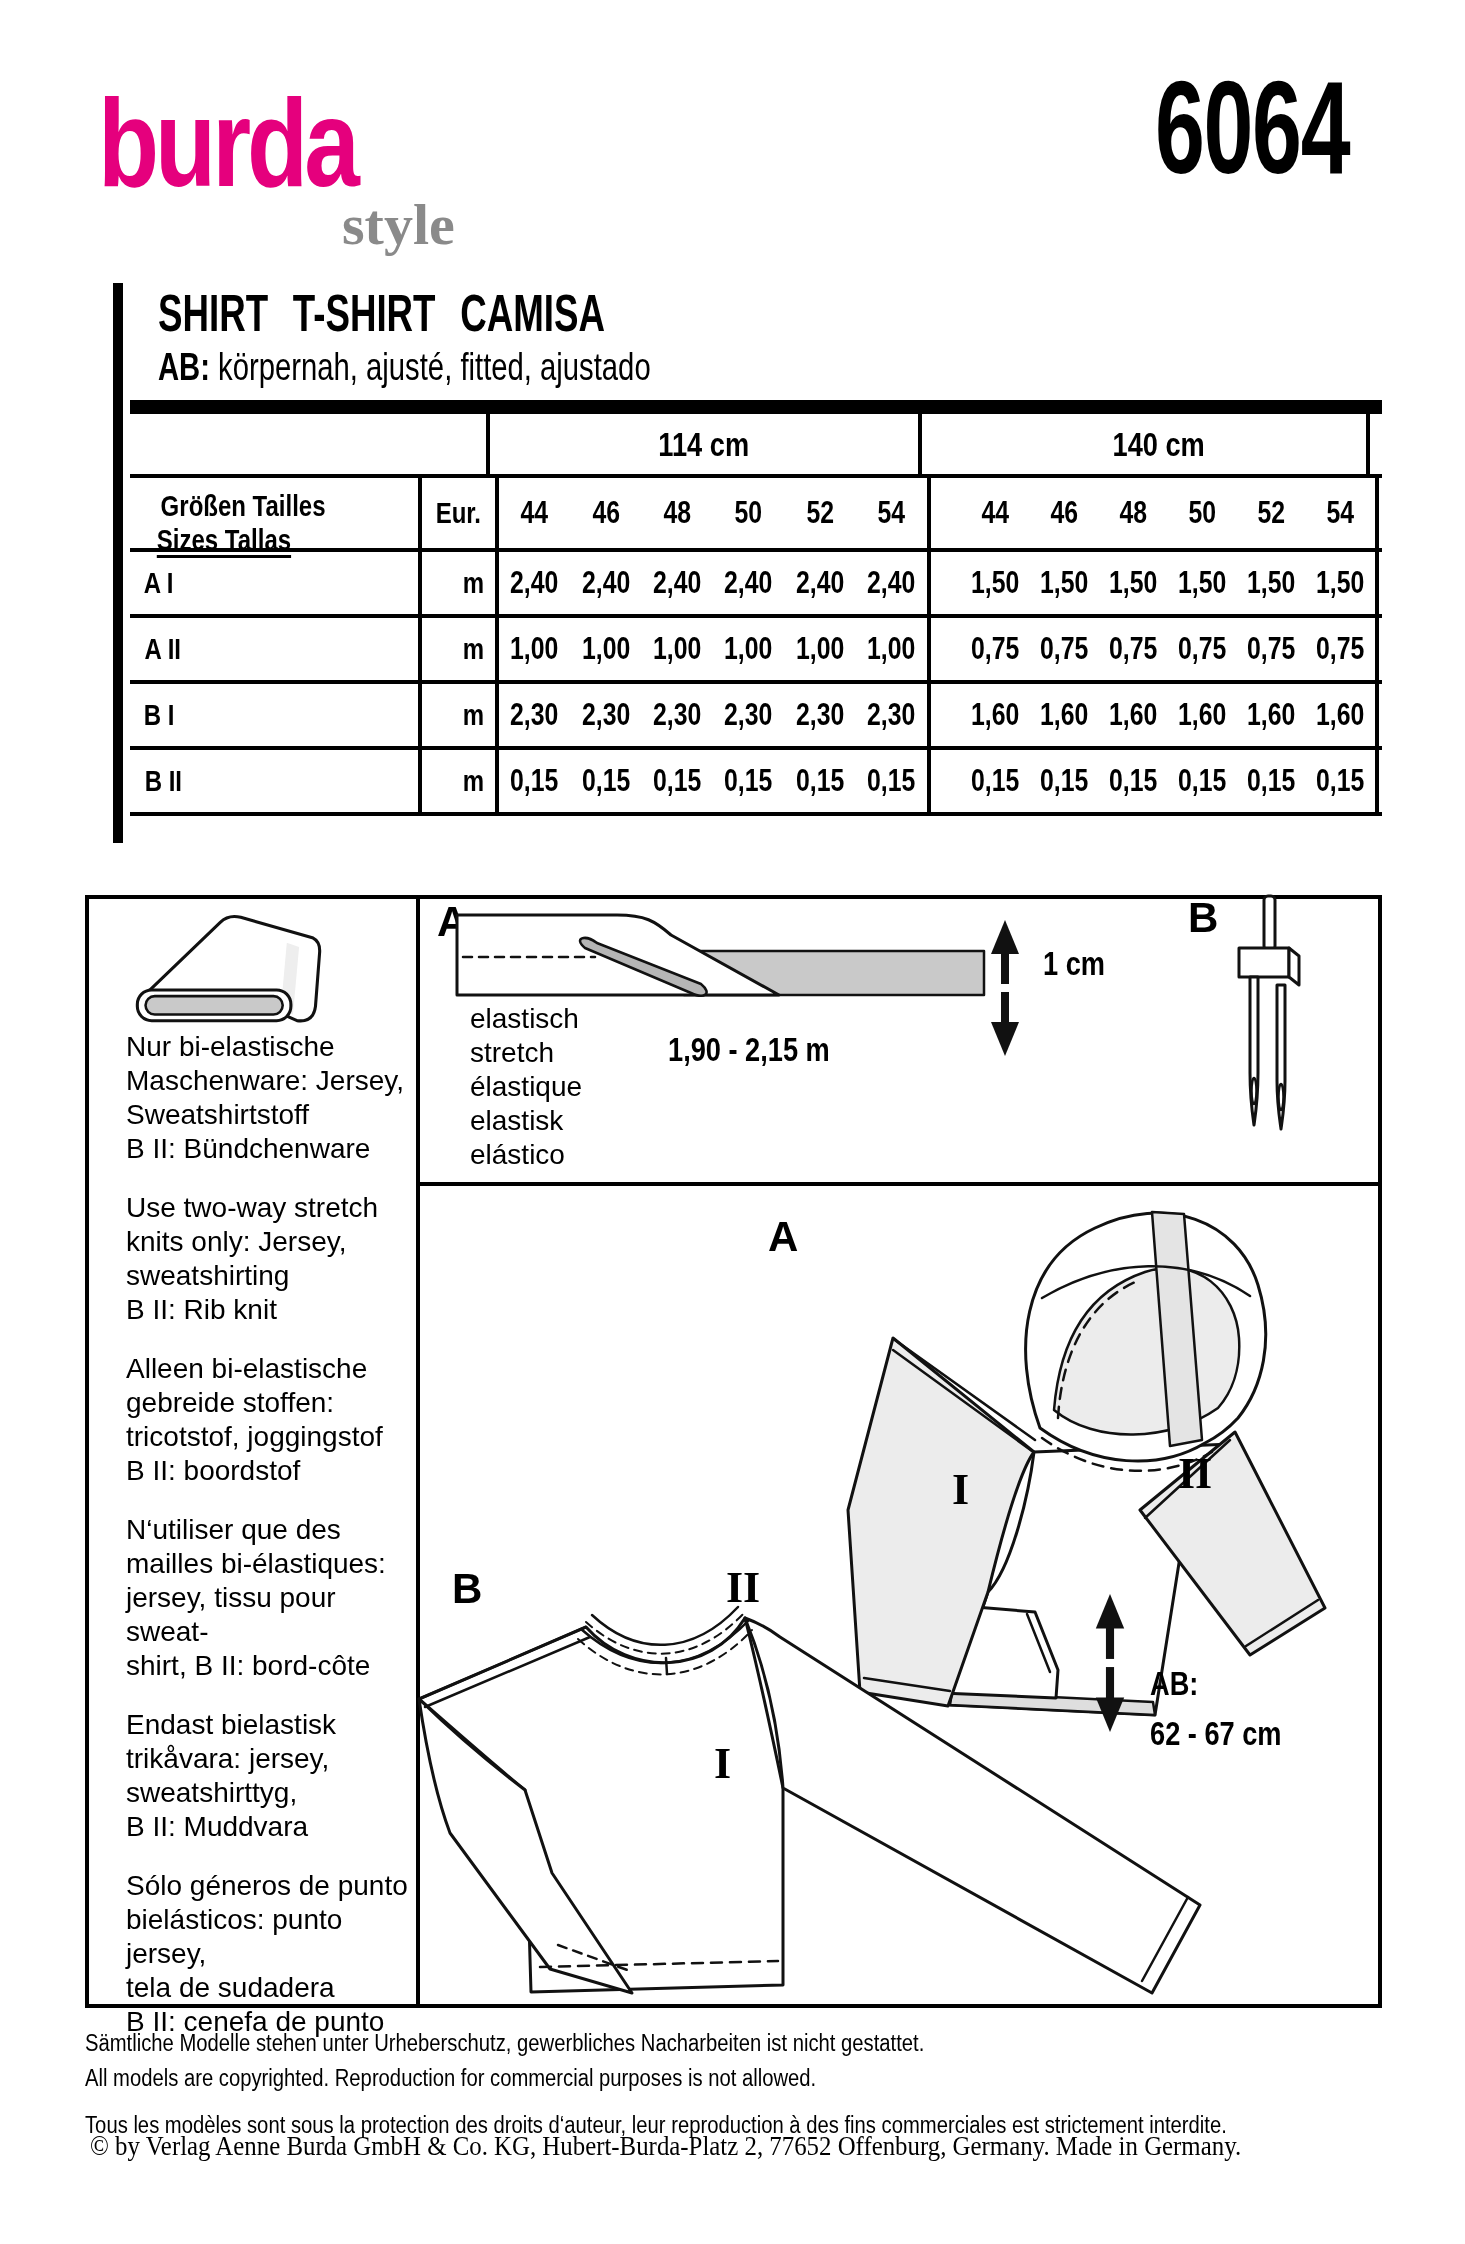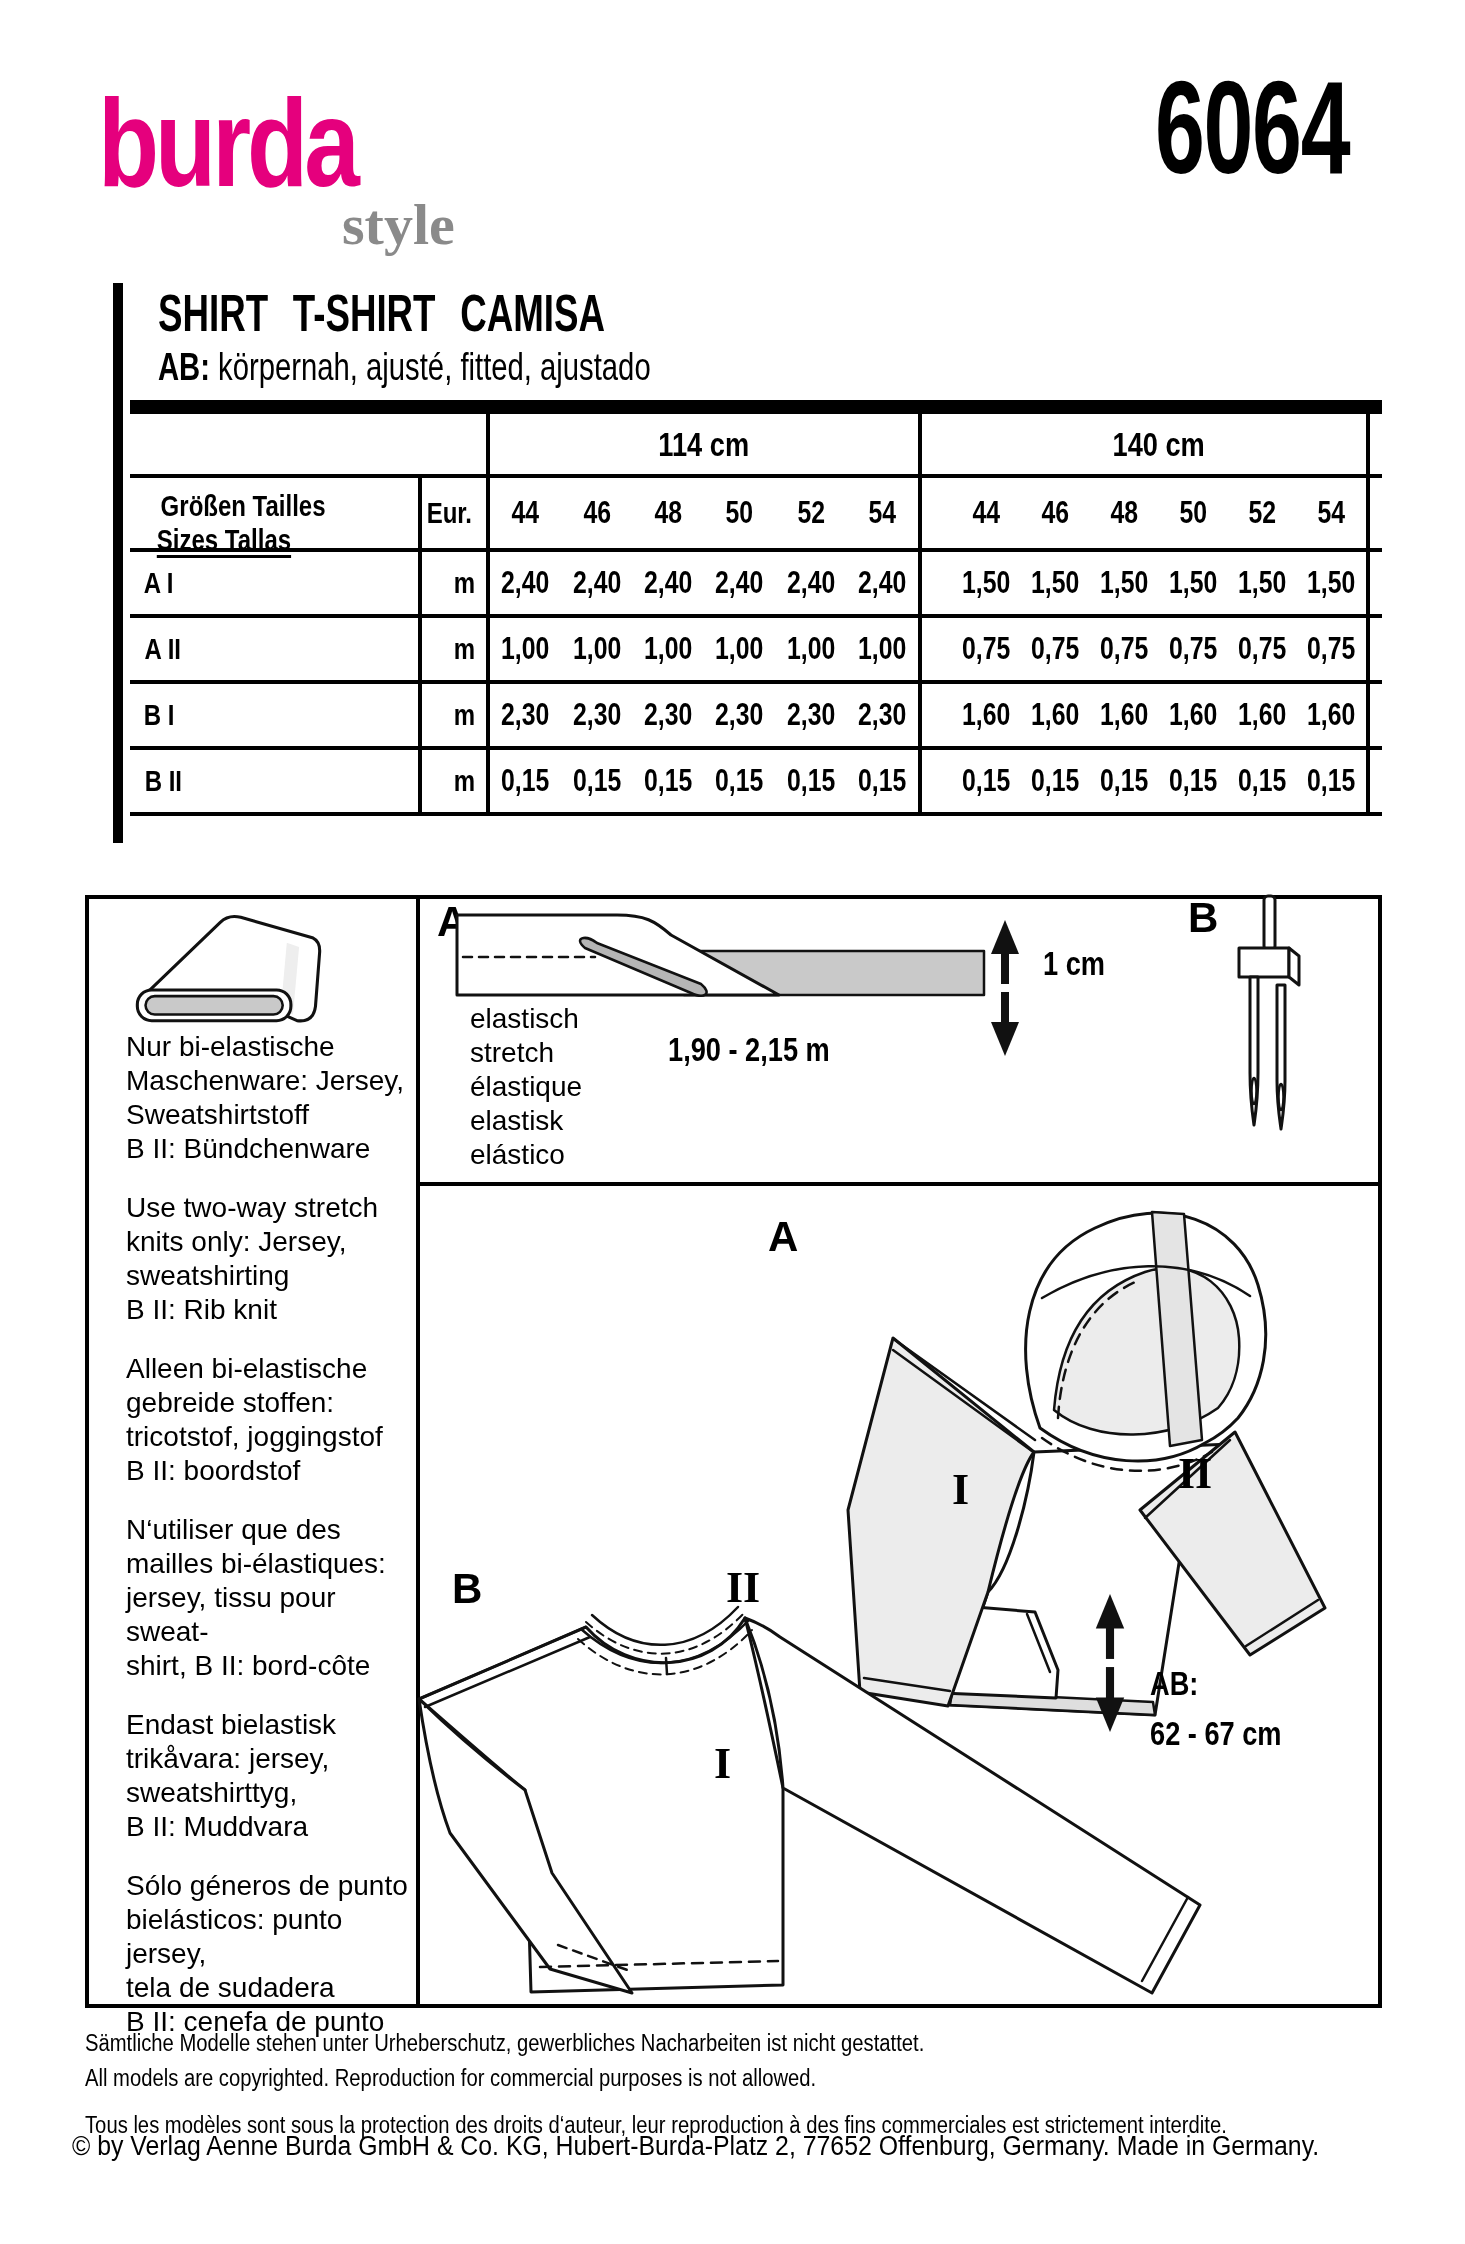"Eur." .c-eur { width: 68px -> 77px }
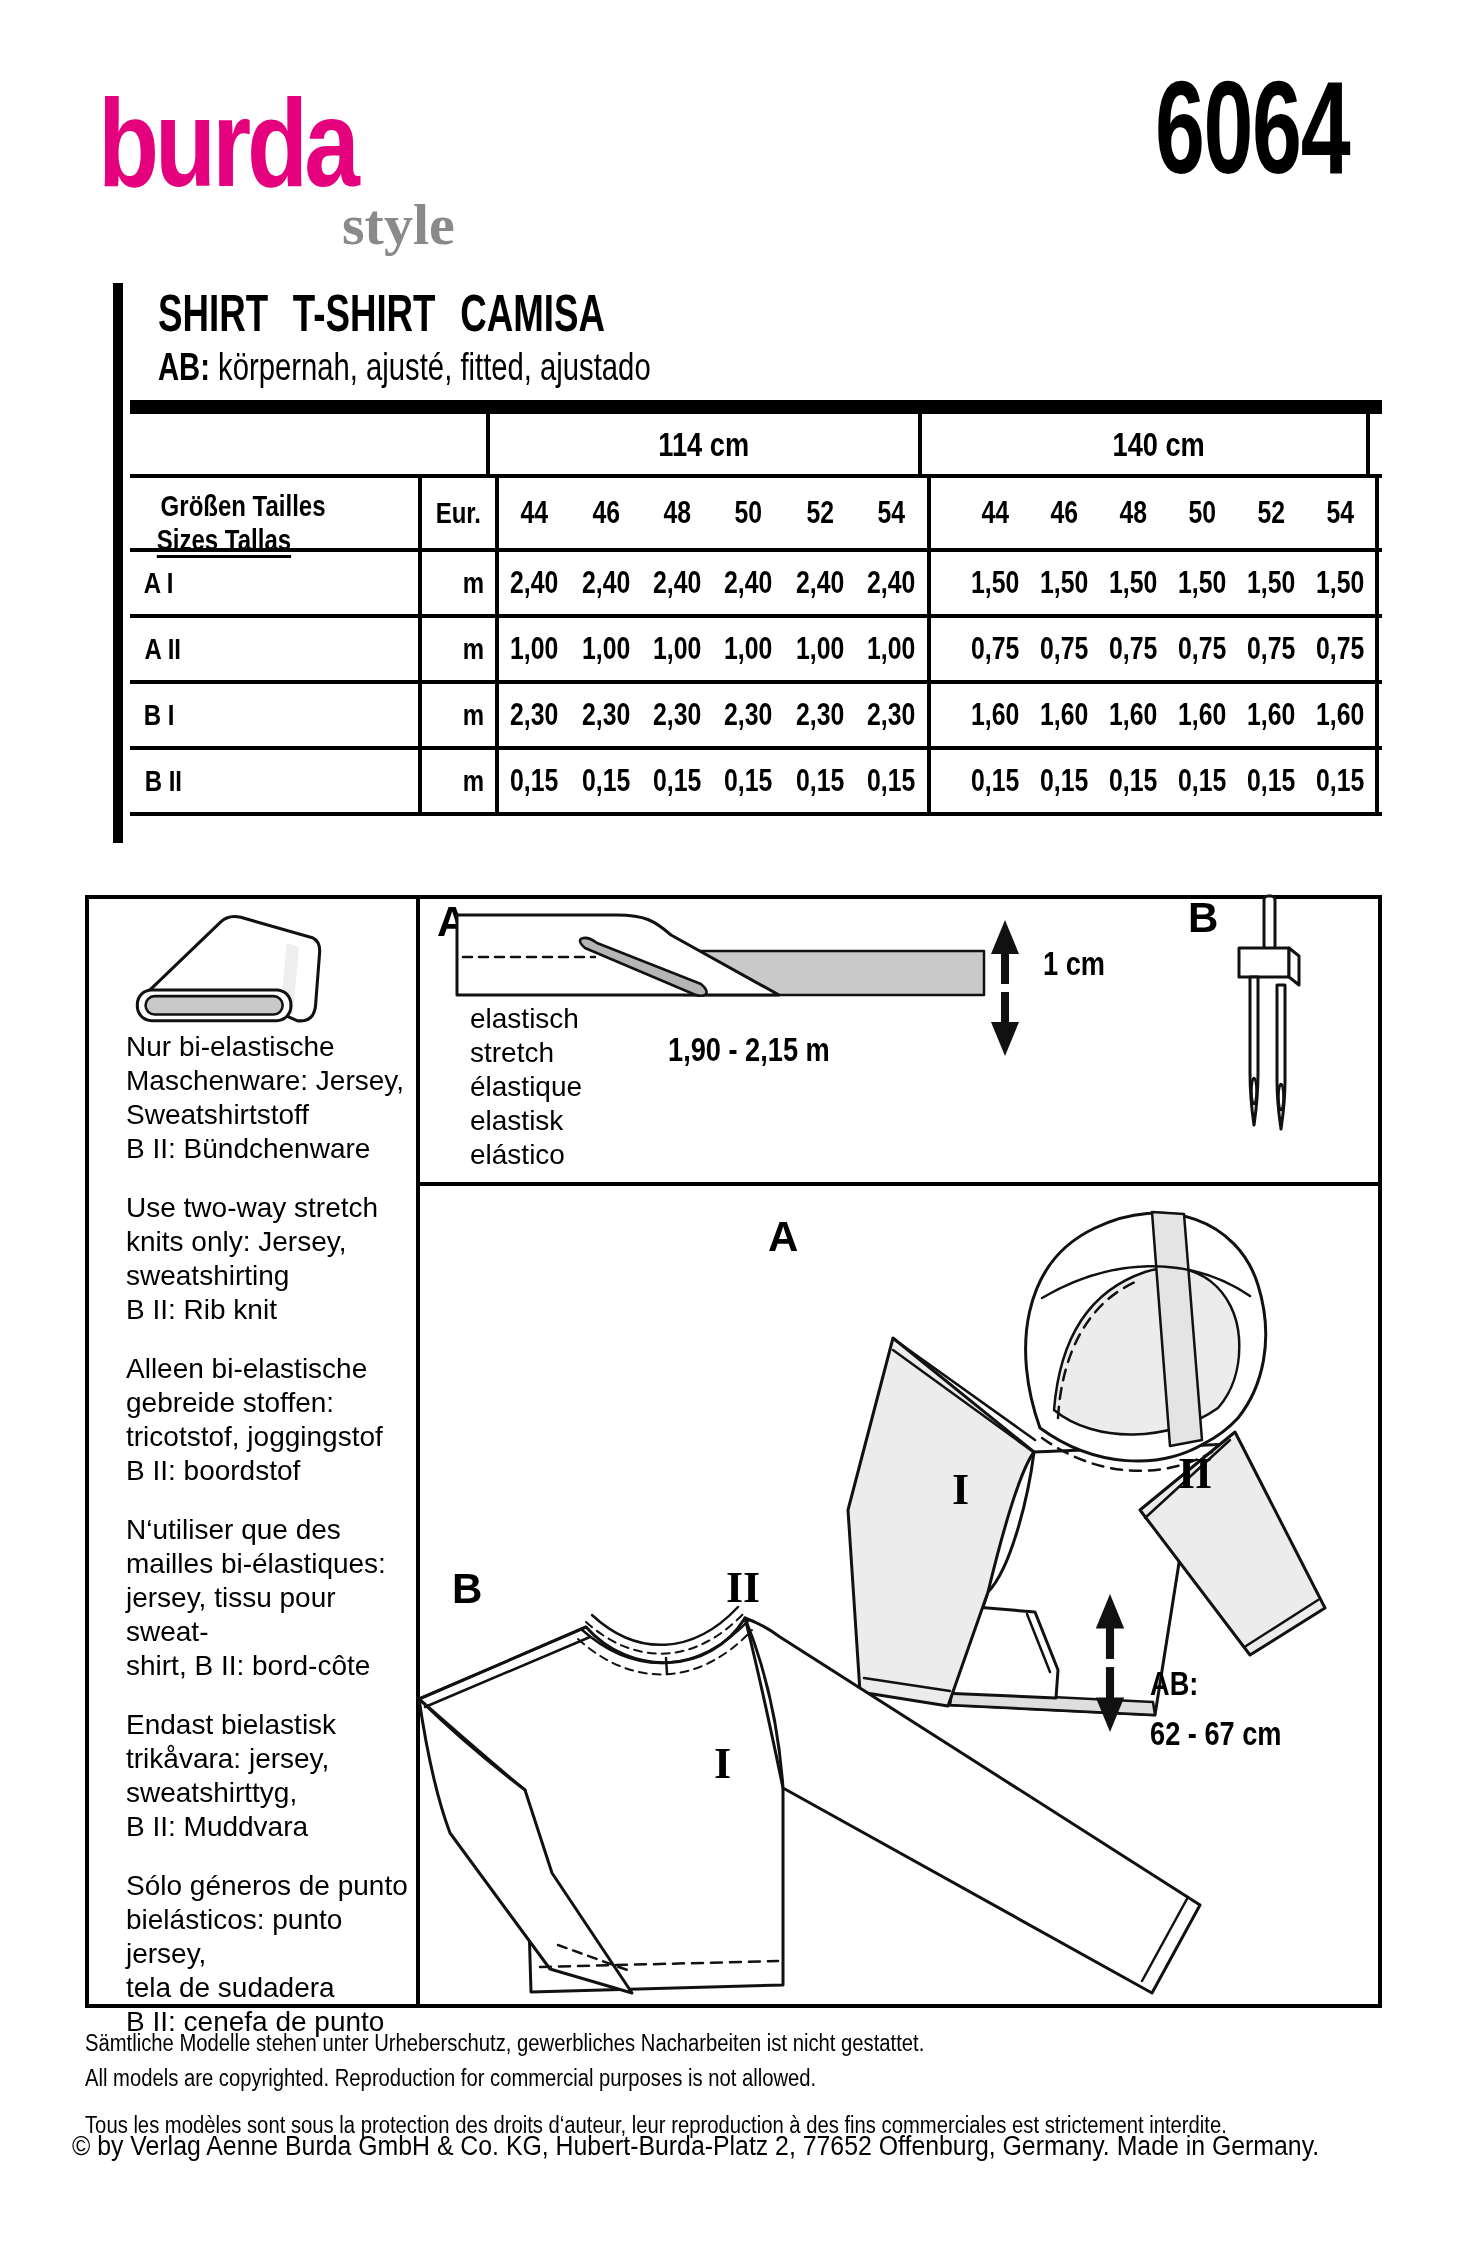"© by Verlag Aenne Burda" .f4 { font-family: none -> Liberation Serif, serif; left: 72px -> 90px }
